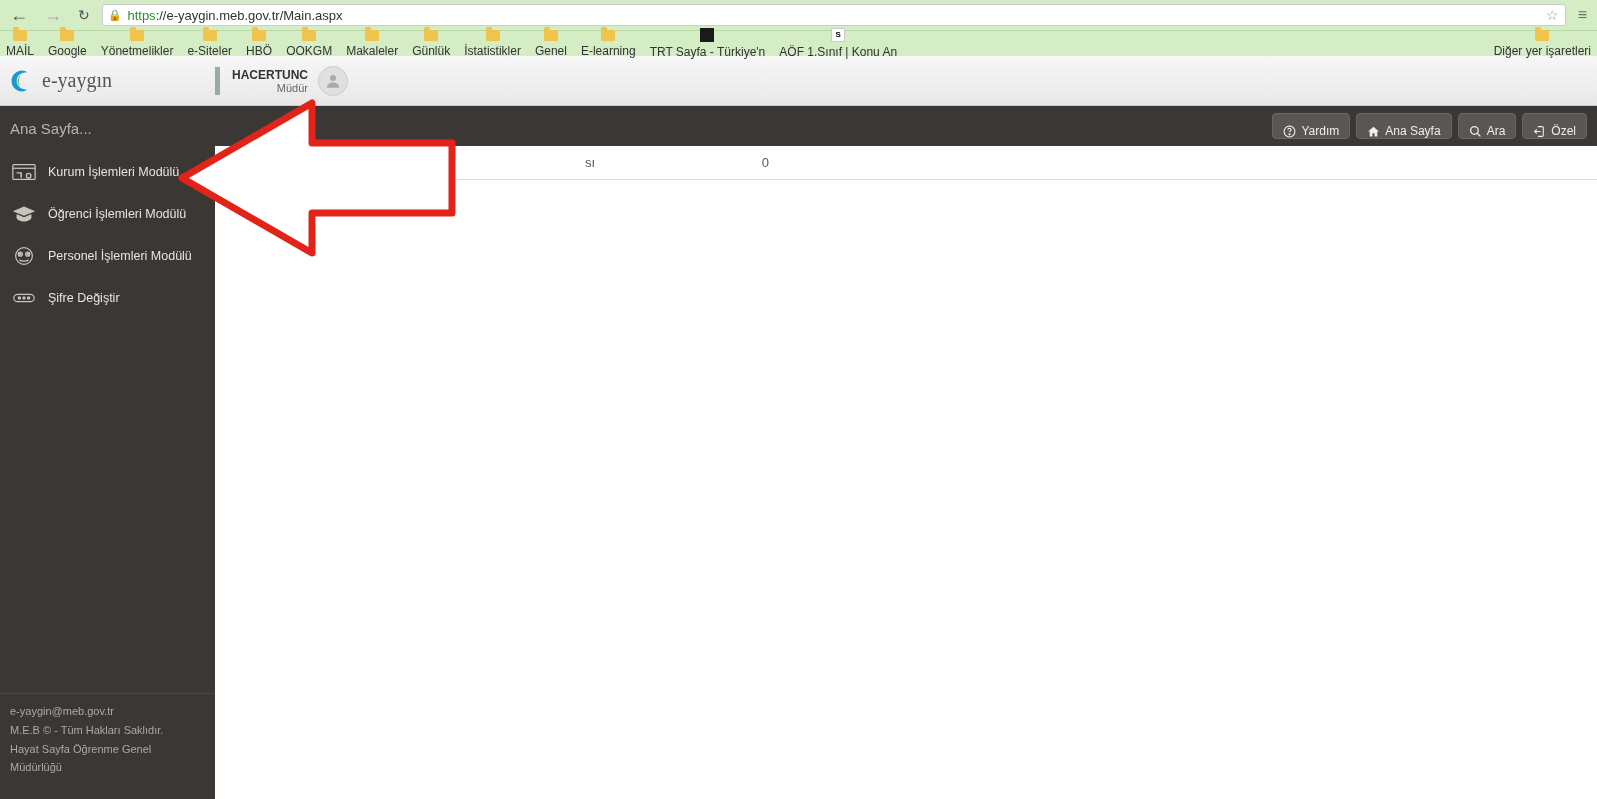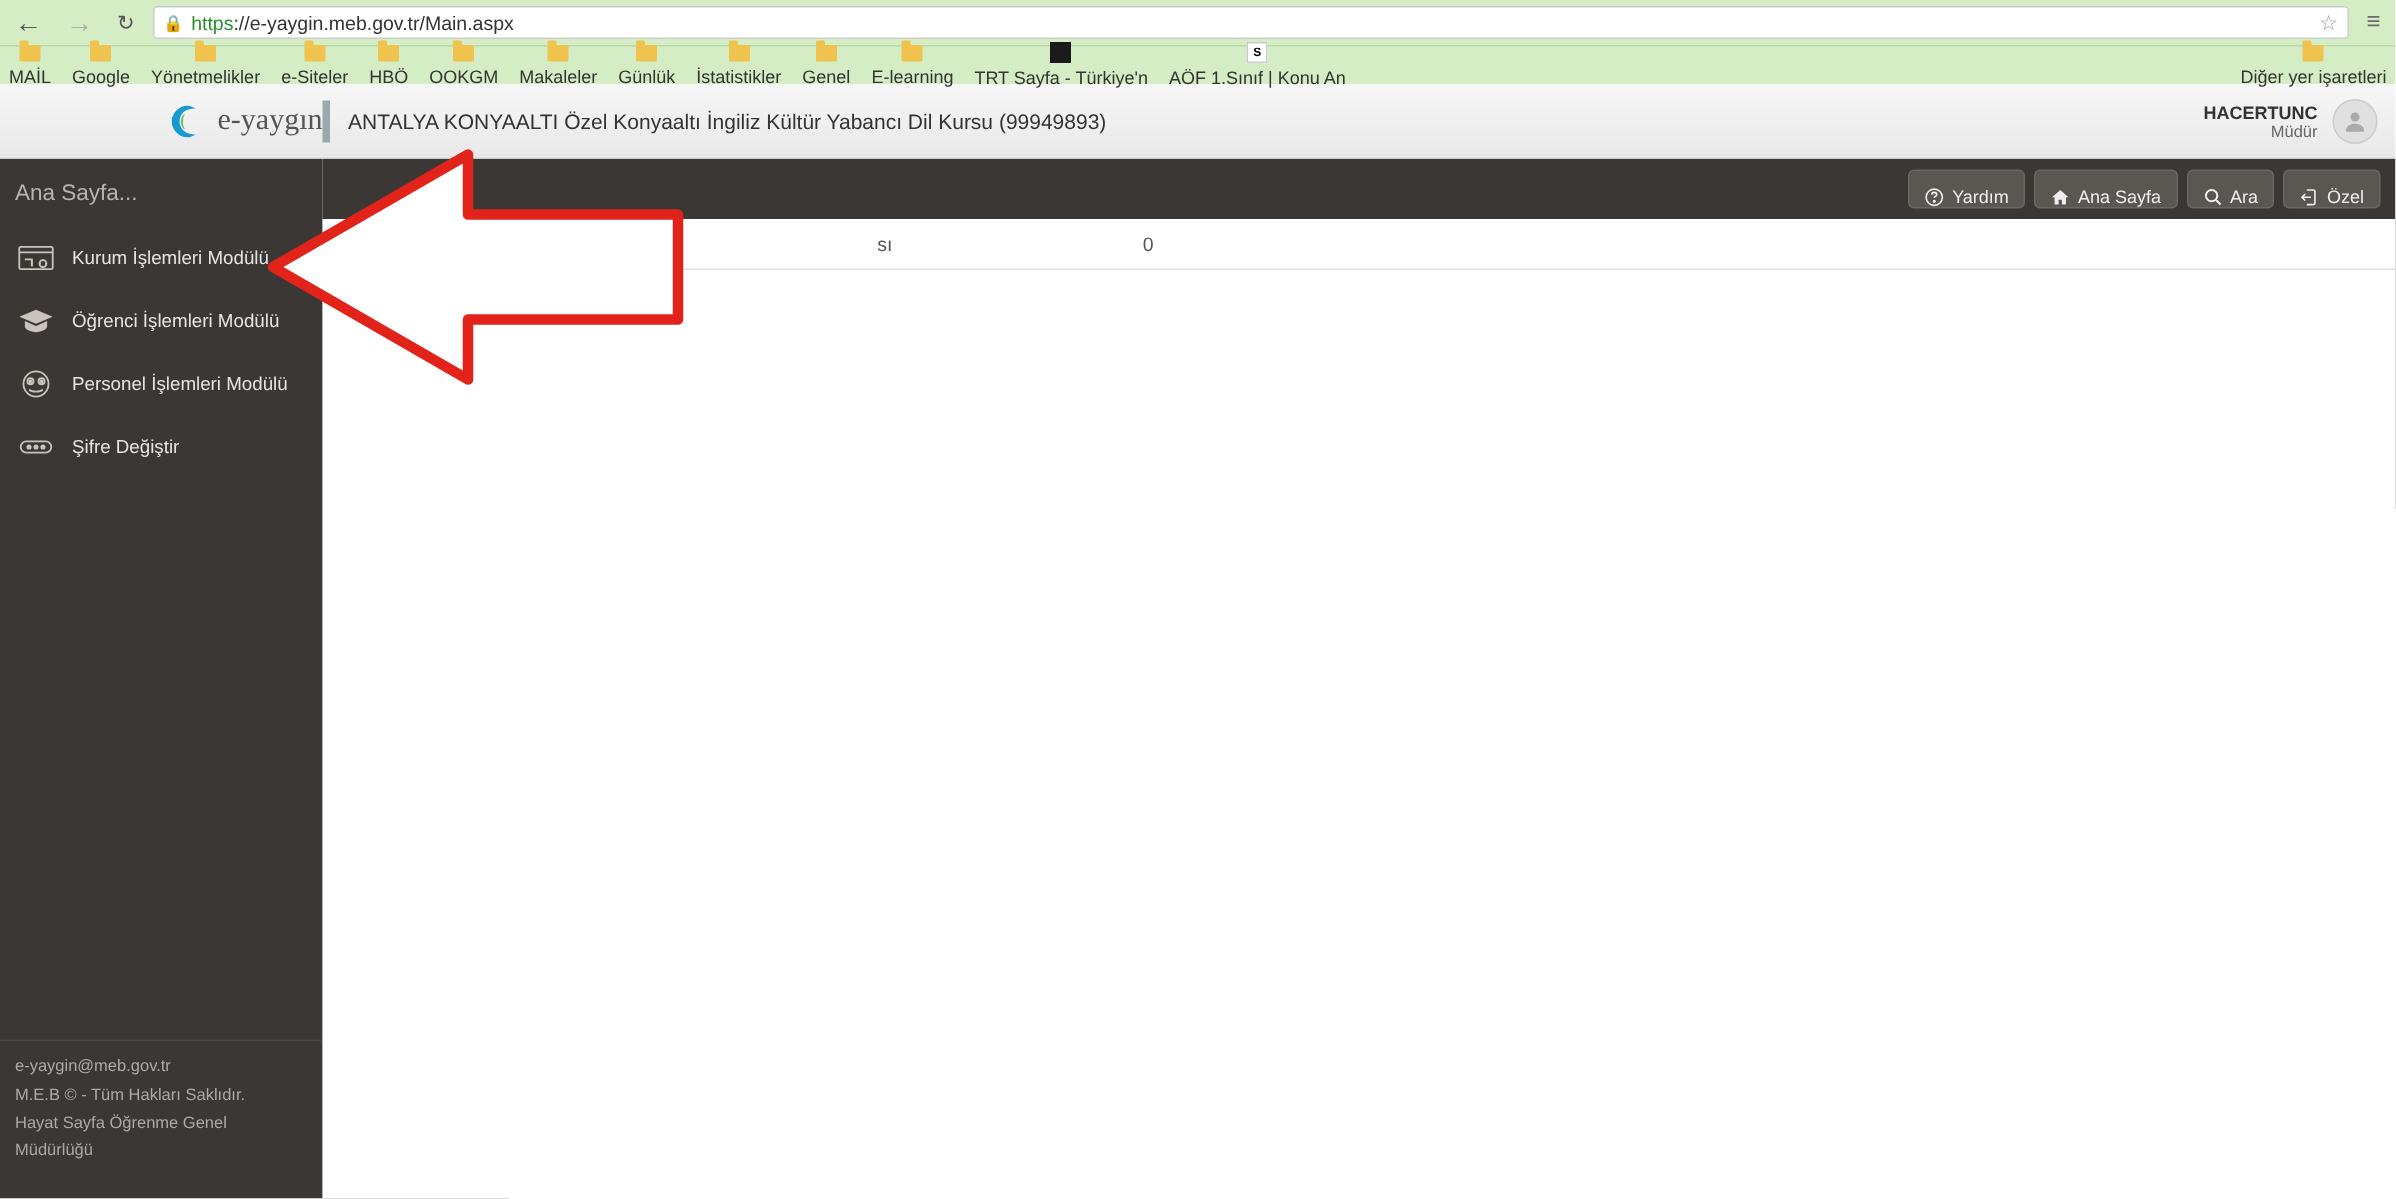"e-yaygın" .logo-area { justify-content: flex-end -> none }
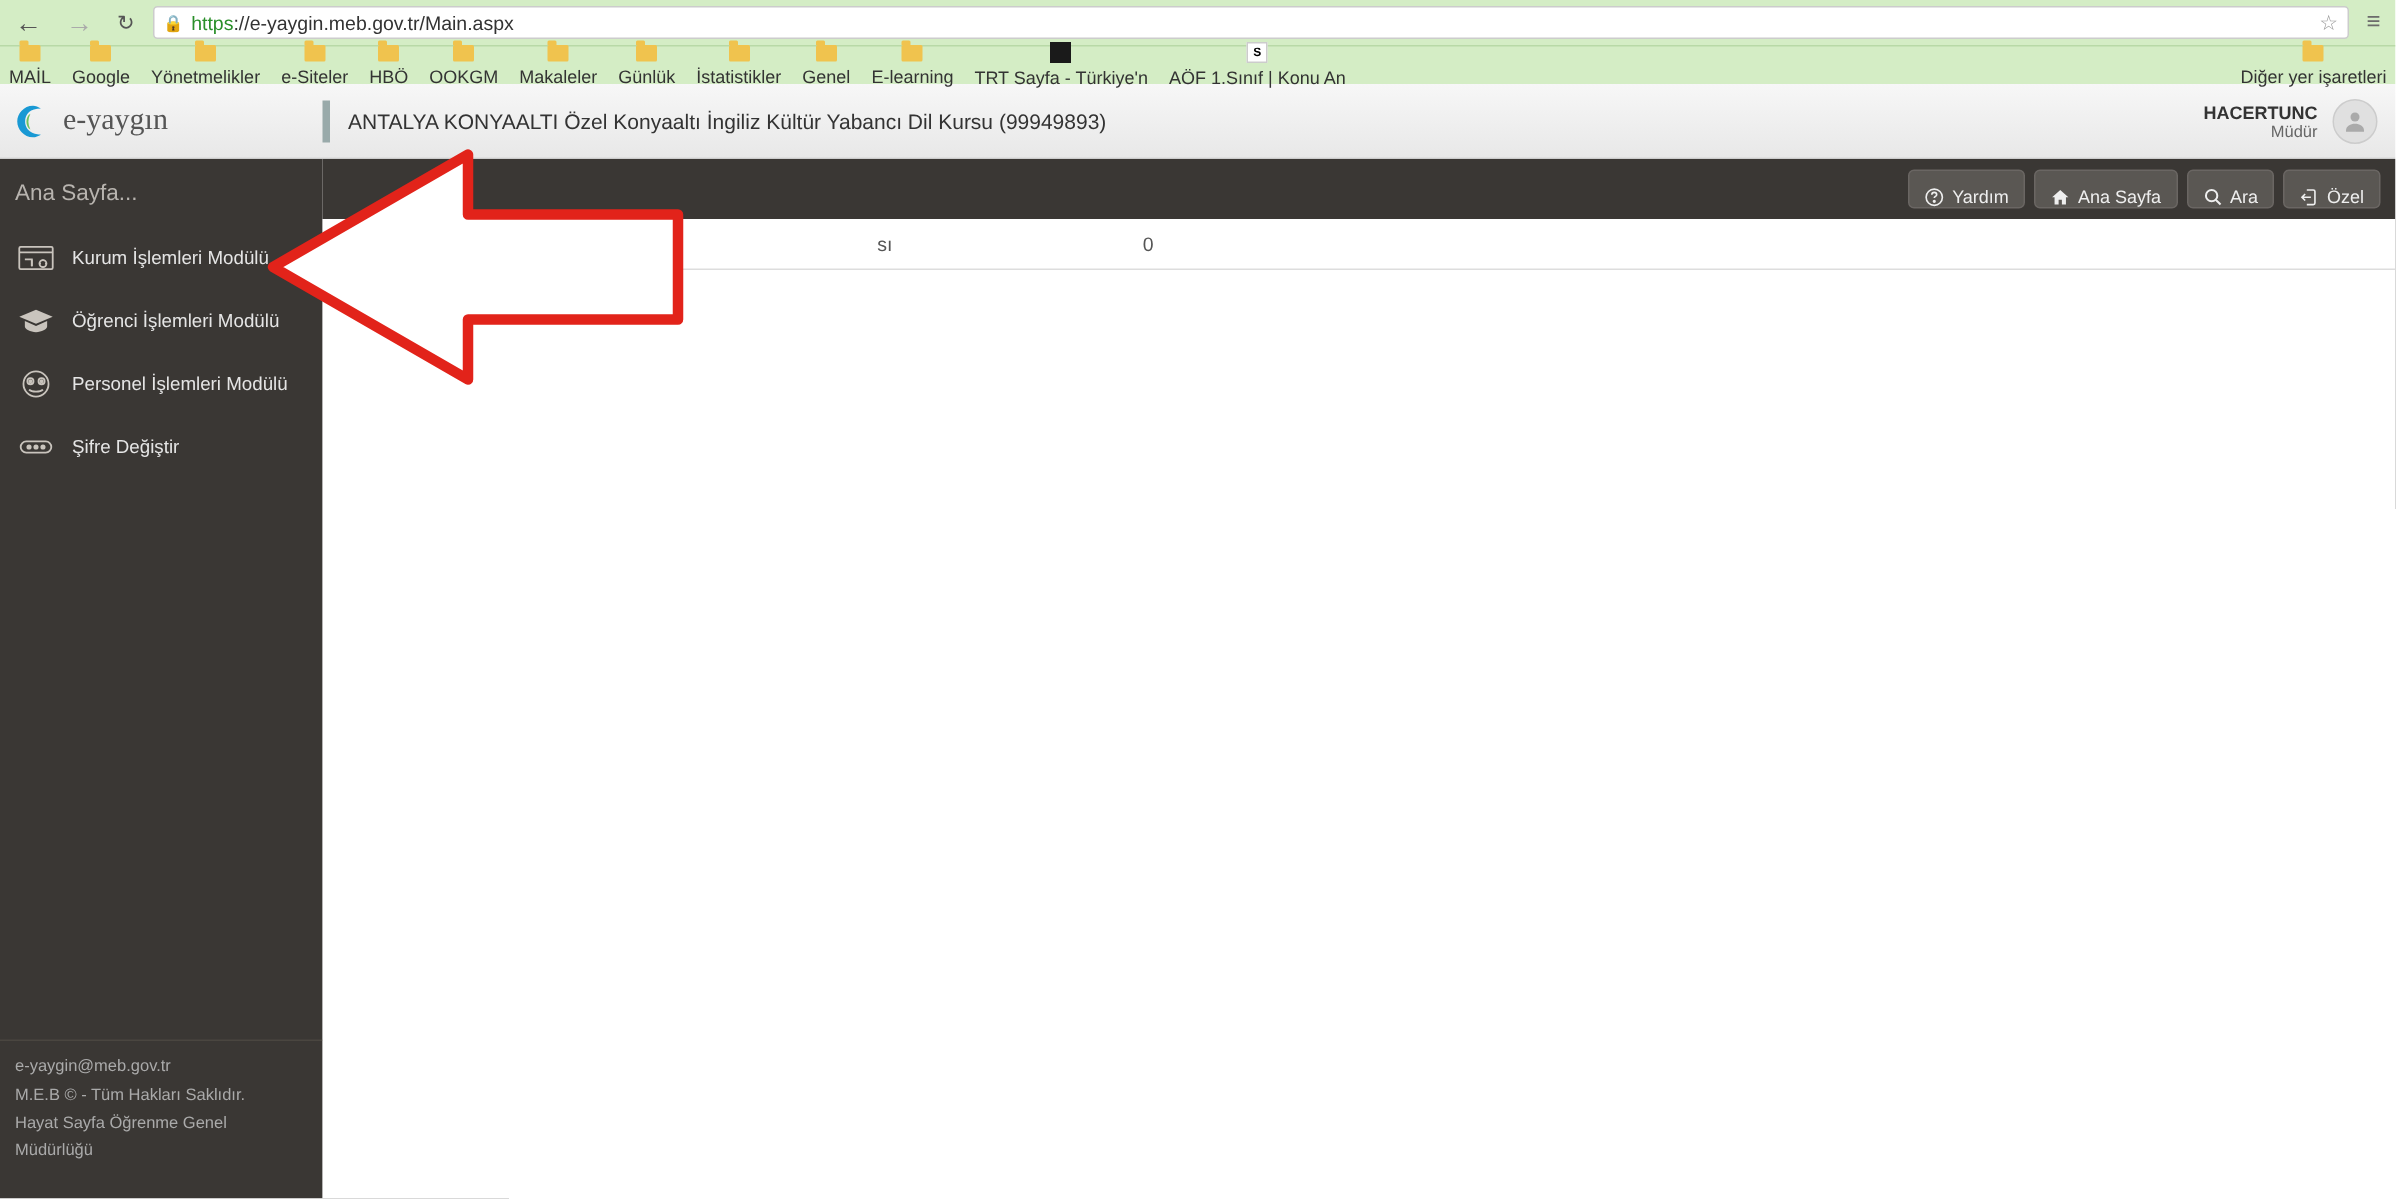"ANTALYA KONYAALTI Özel Konyaaltı İngiliz" div.institution { html: <div>ANTALYA KONYAALTI Özel Konyaaltı İngiliz Kültür Yabancı Dil Kursu (99949893)</div> -> none }
